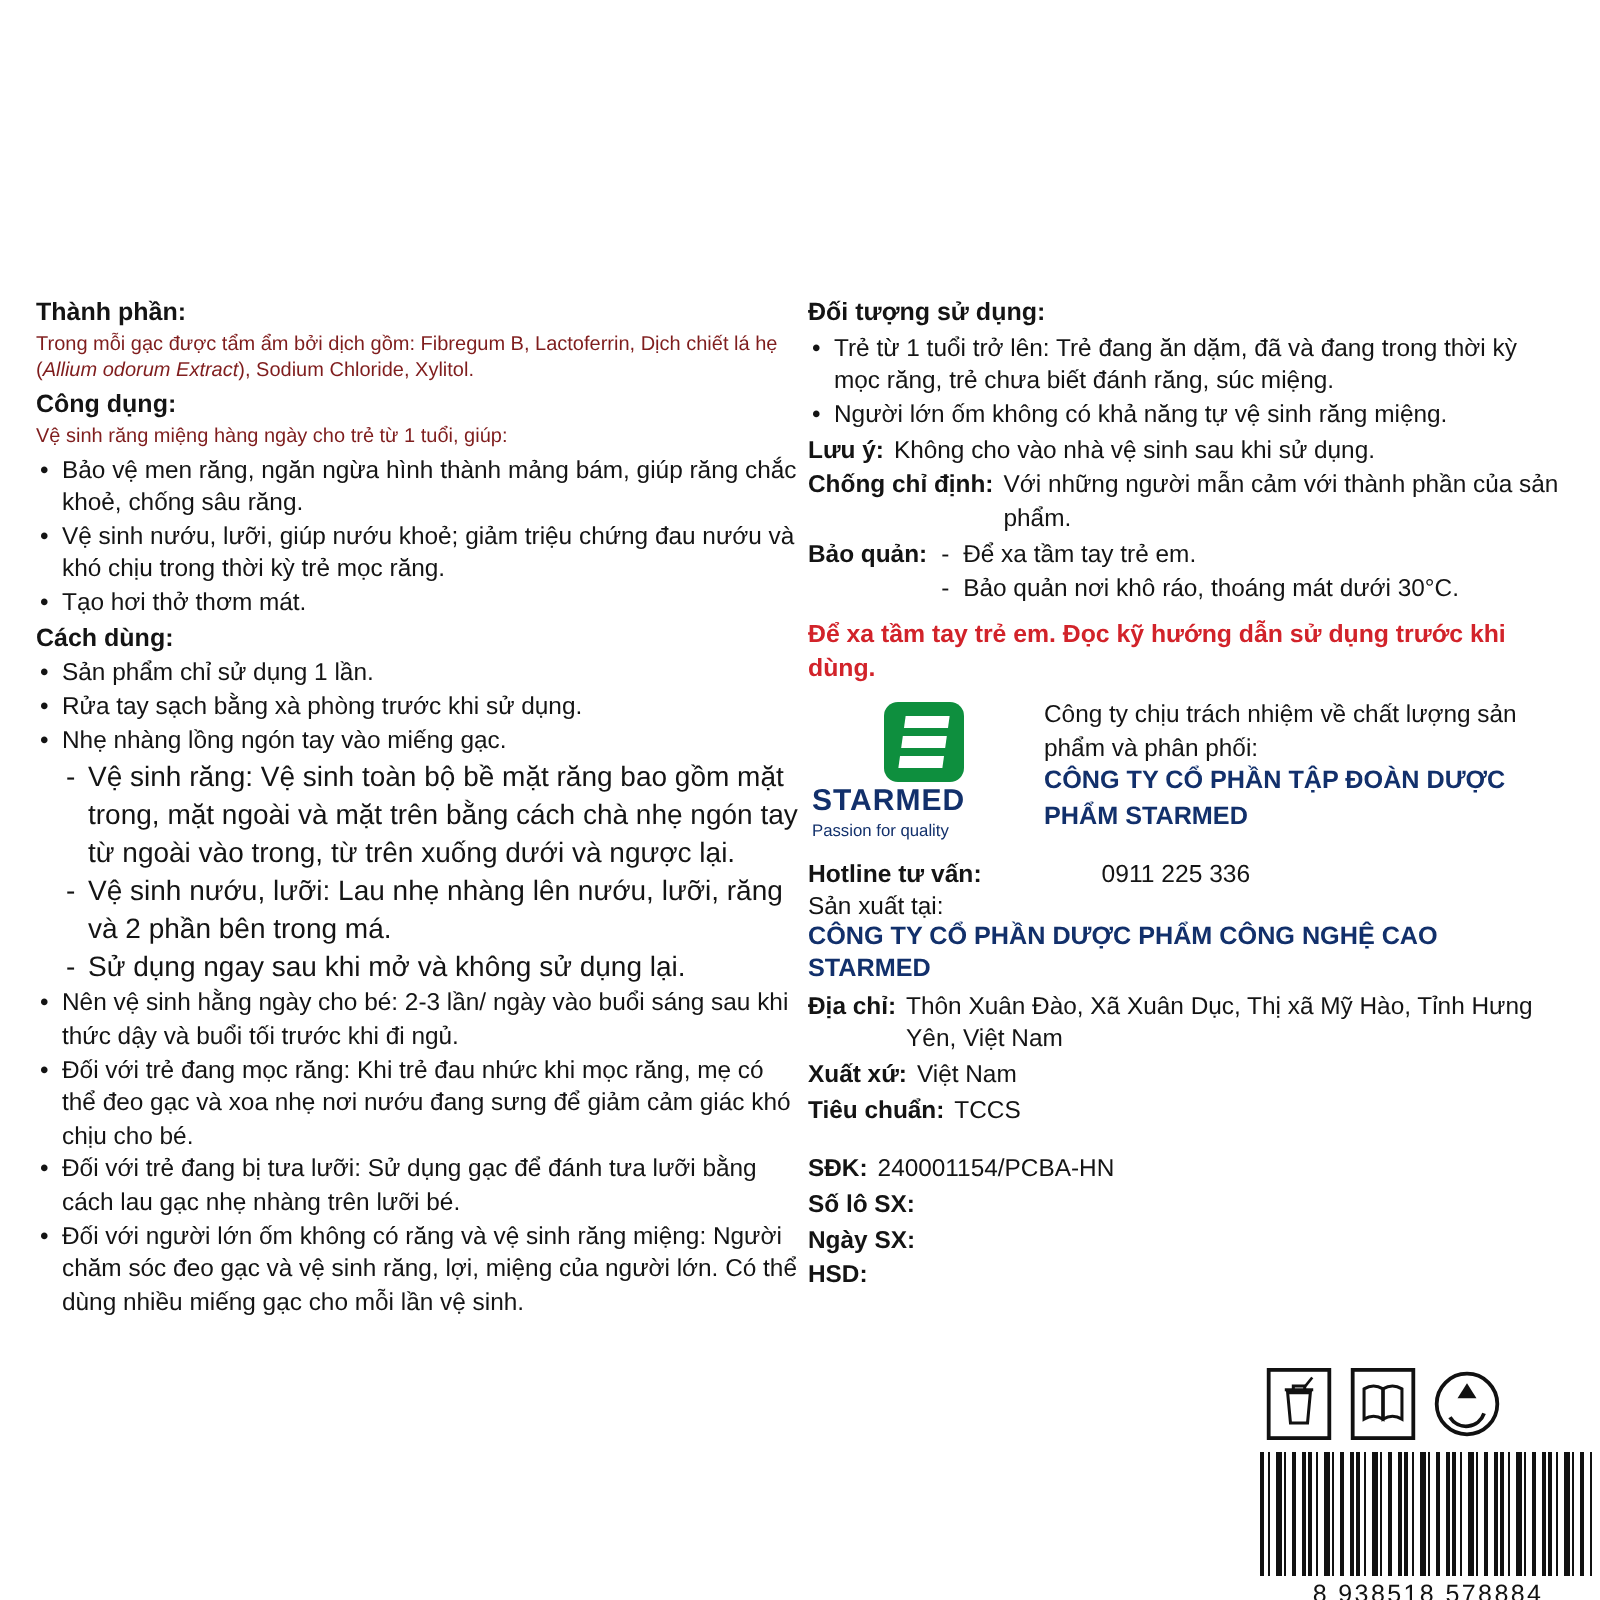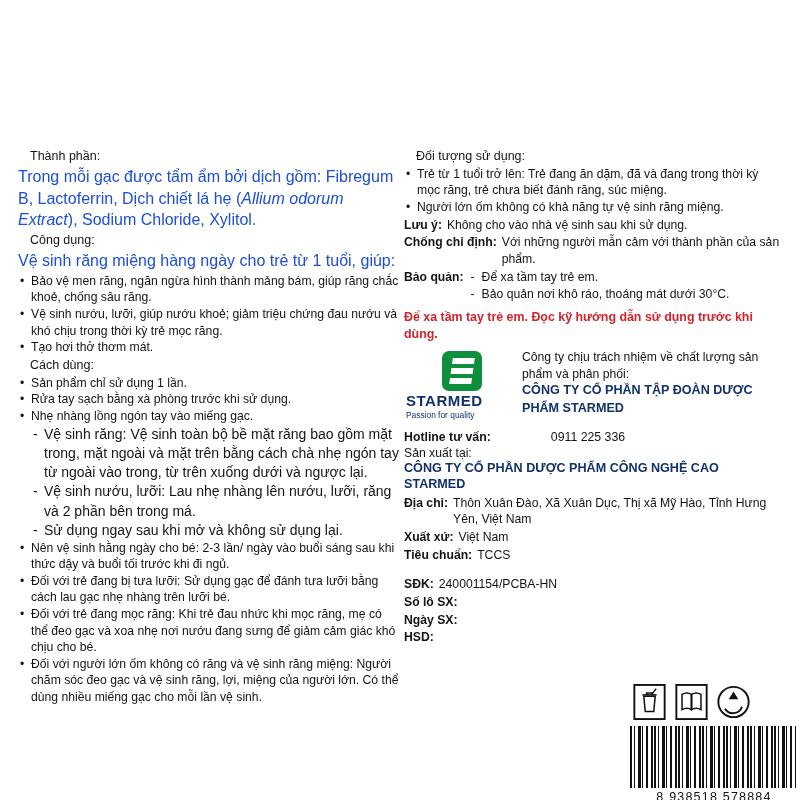"Thành phần:" .sec-title { font-weight: normal -> bold; margin: 0 0 1px 12px -> 0 0 1px 0 }
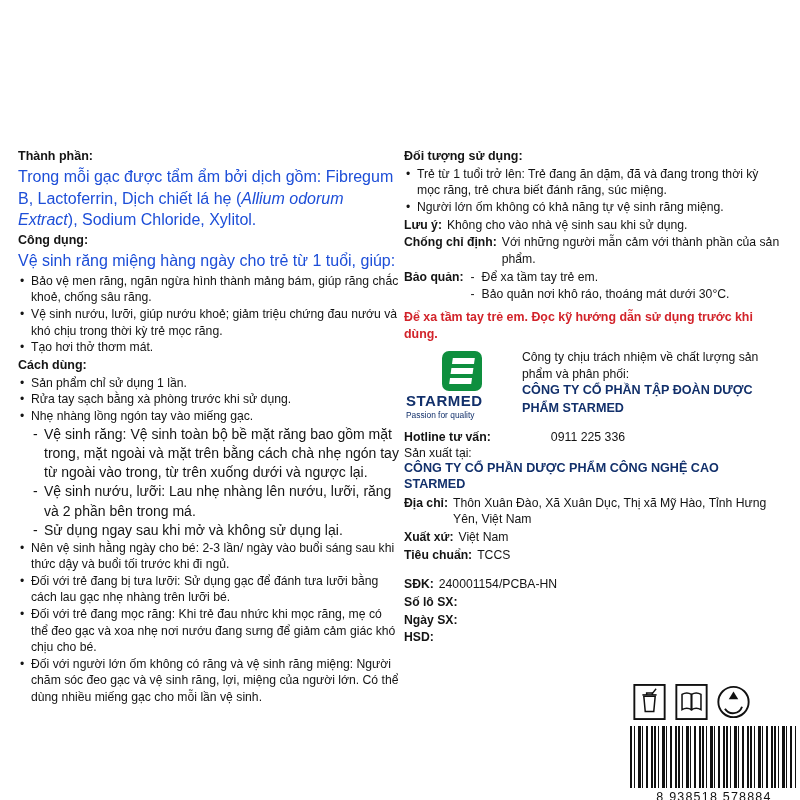"Trong mỗi gạc được tẩm" .body-text { color: #1d4ed8 -> #7f1d1d; font-size: 16px -> 10px }
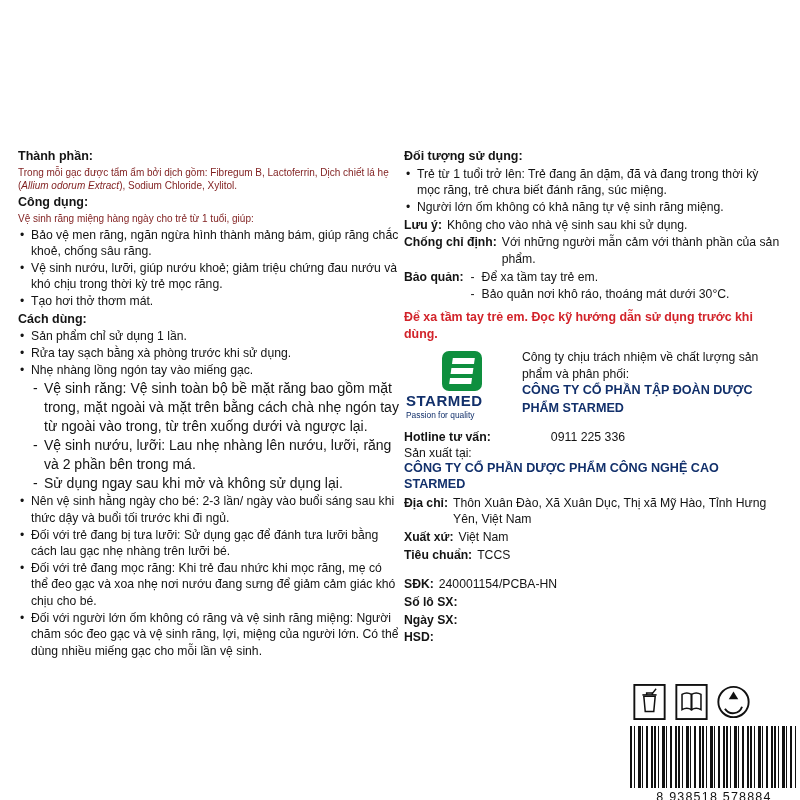"Đối với trẻ đang bị" li { order: before "Đối với trẻ đang mọc" -> after "Đối với trẻ đang mọc" }
